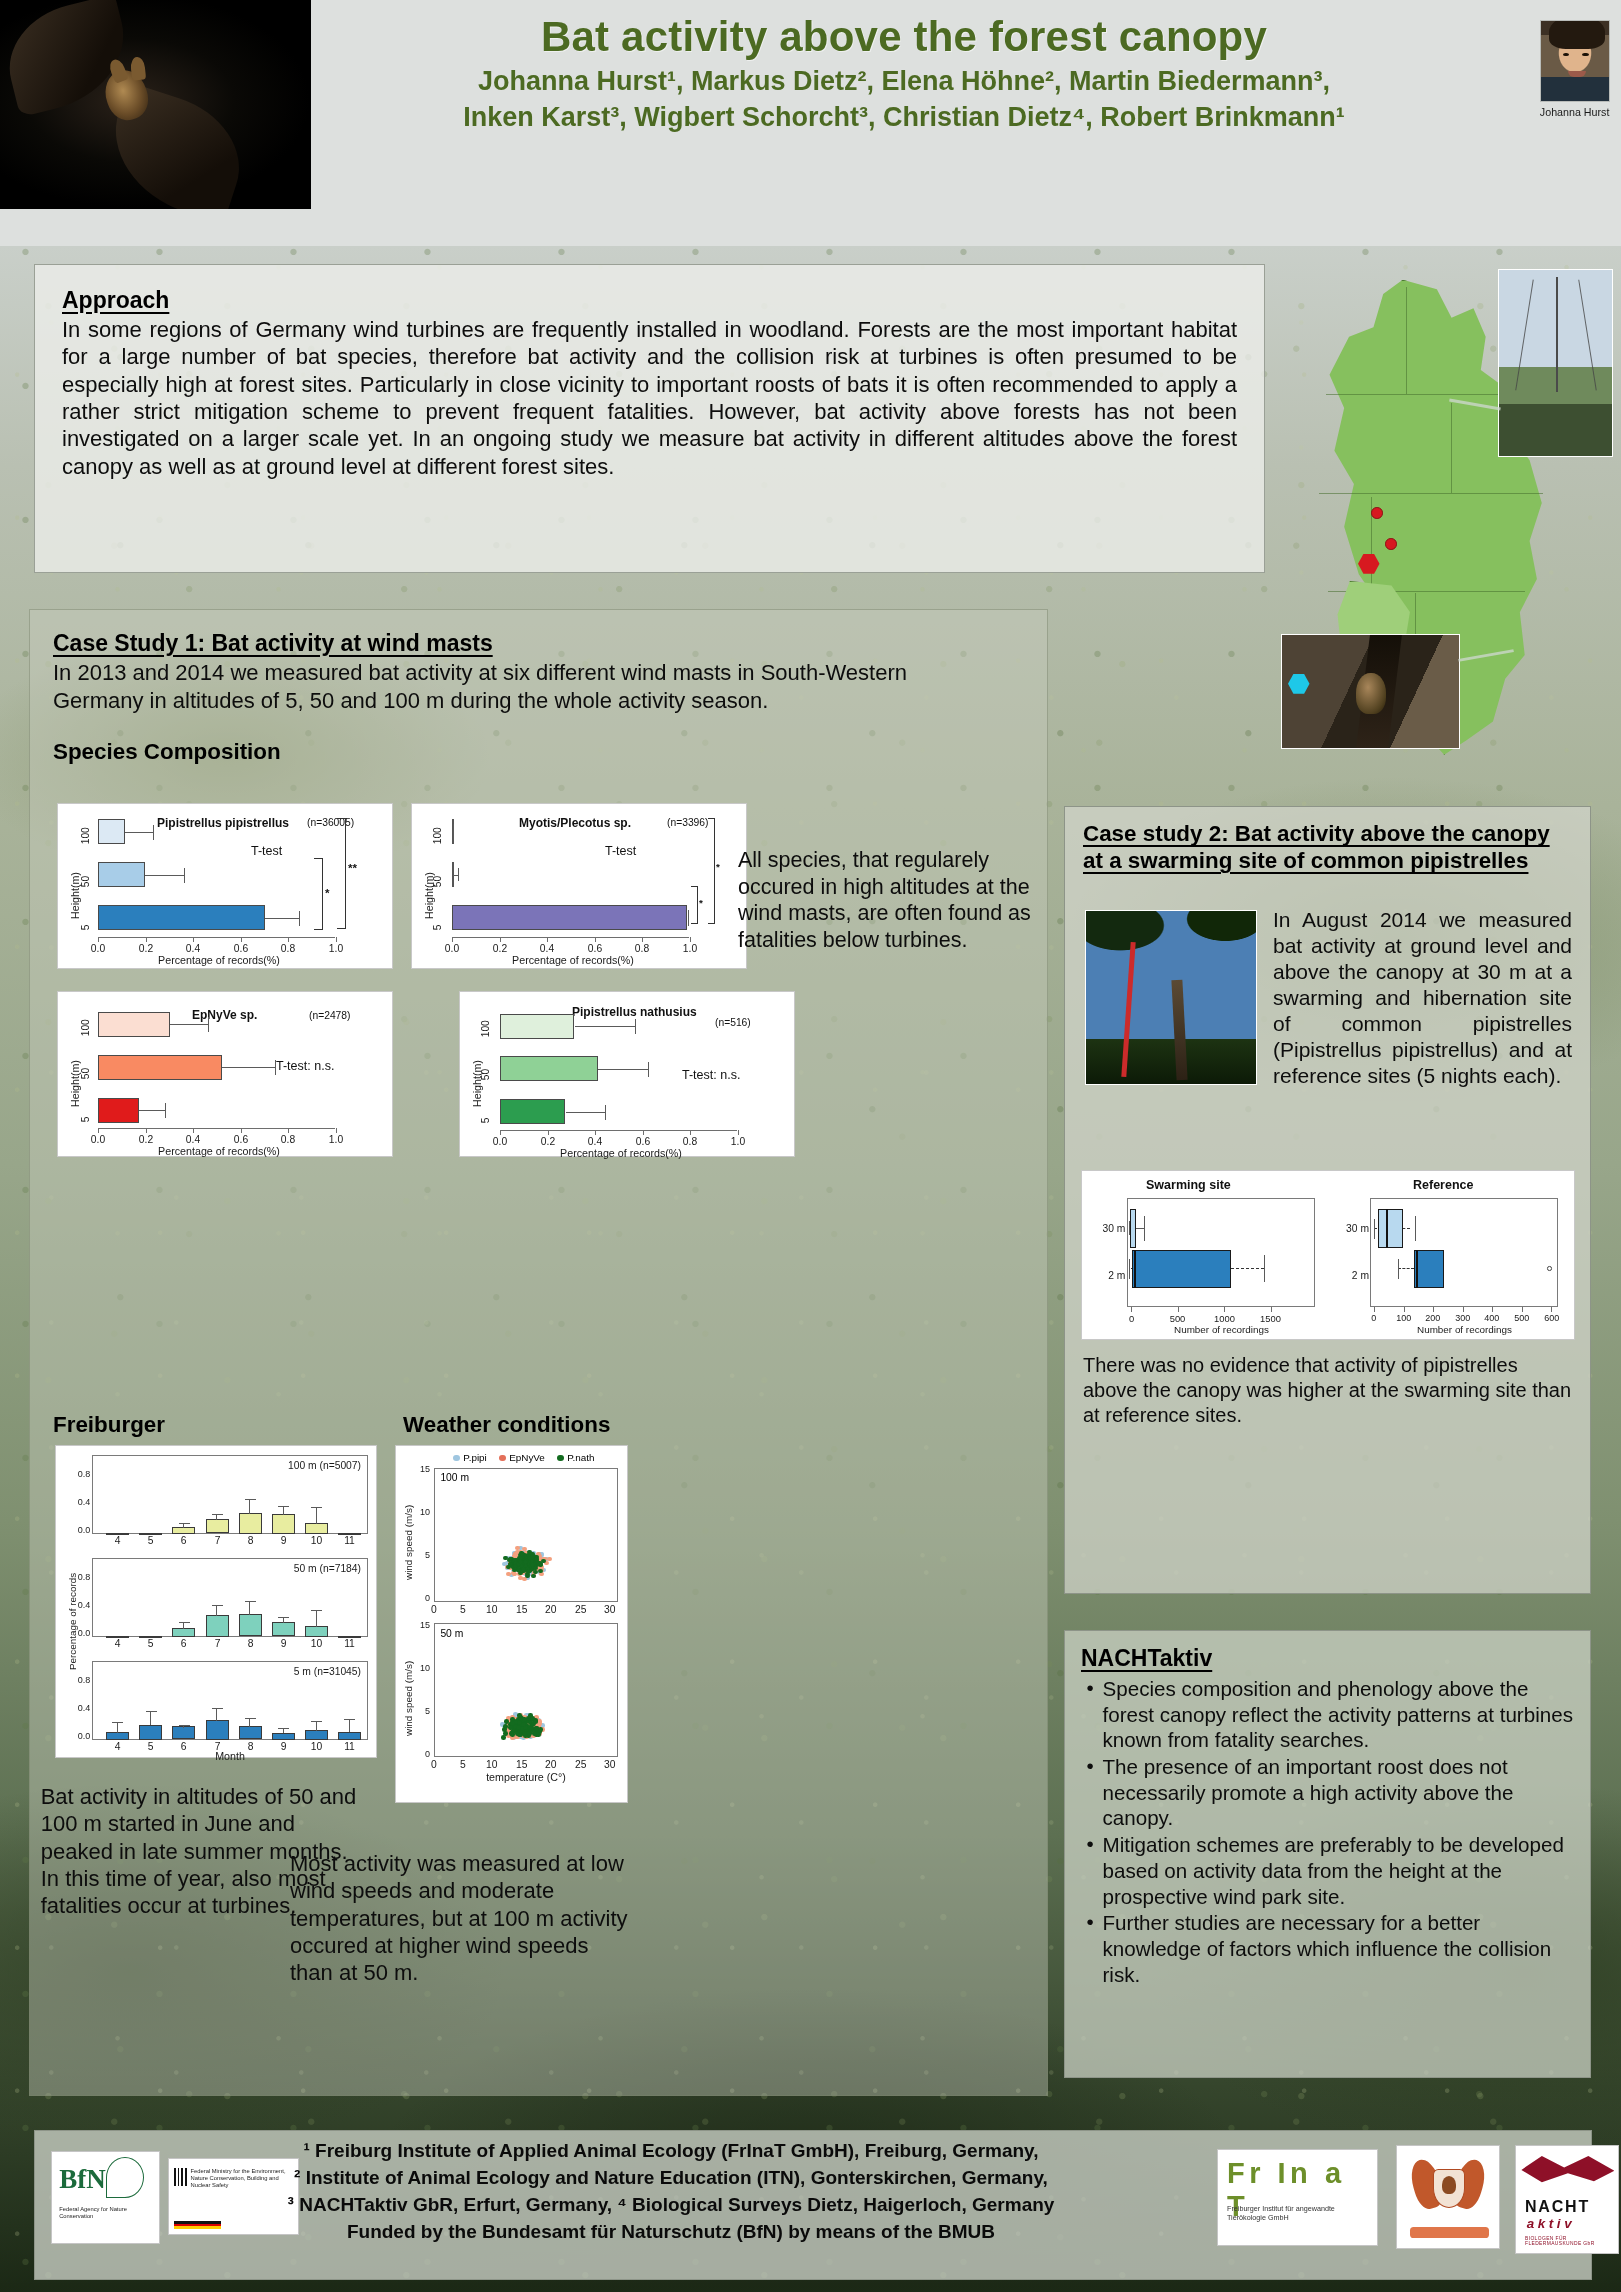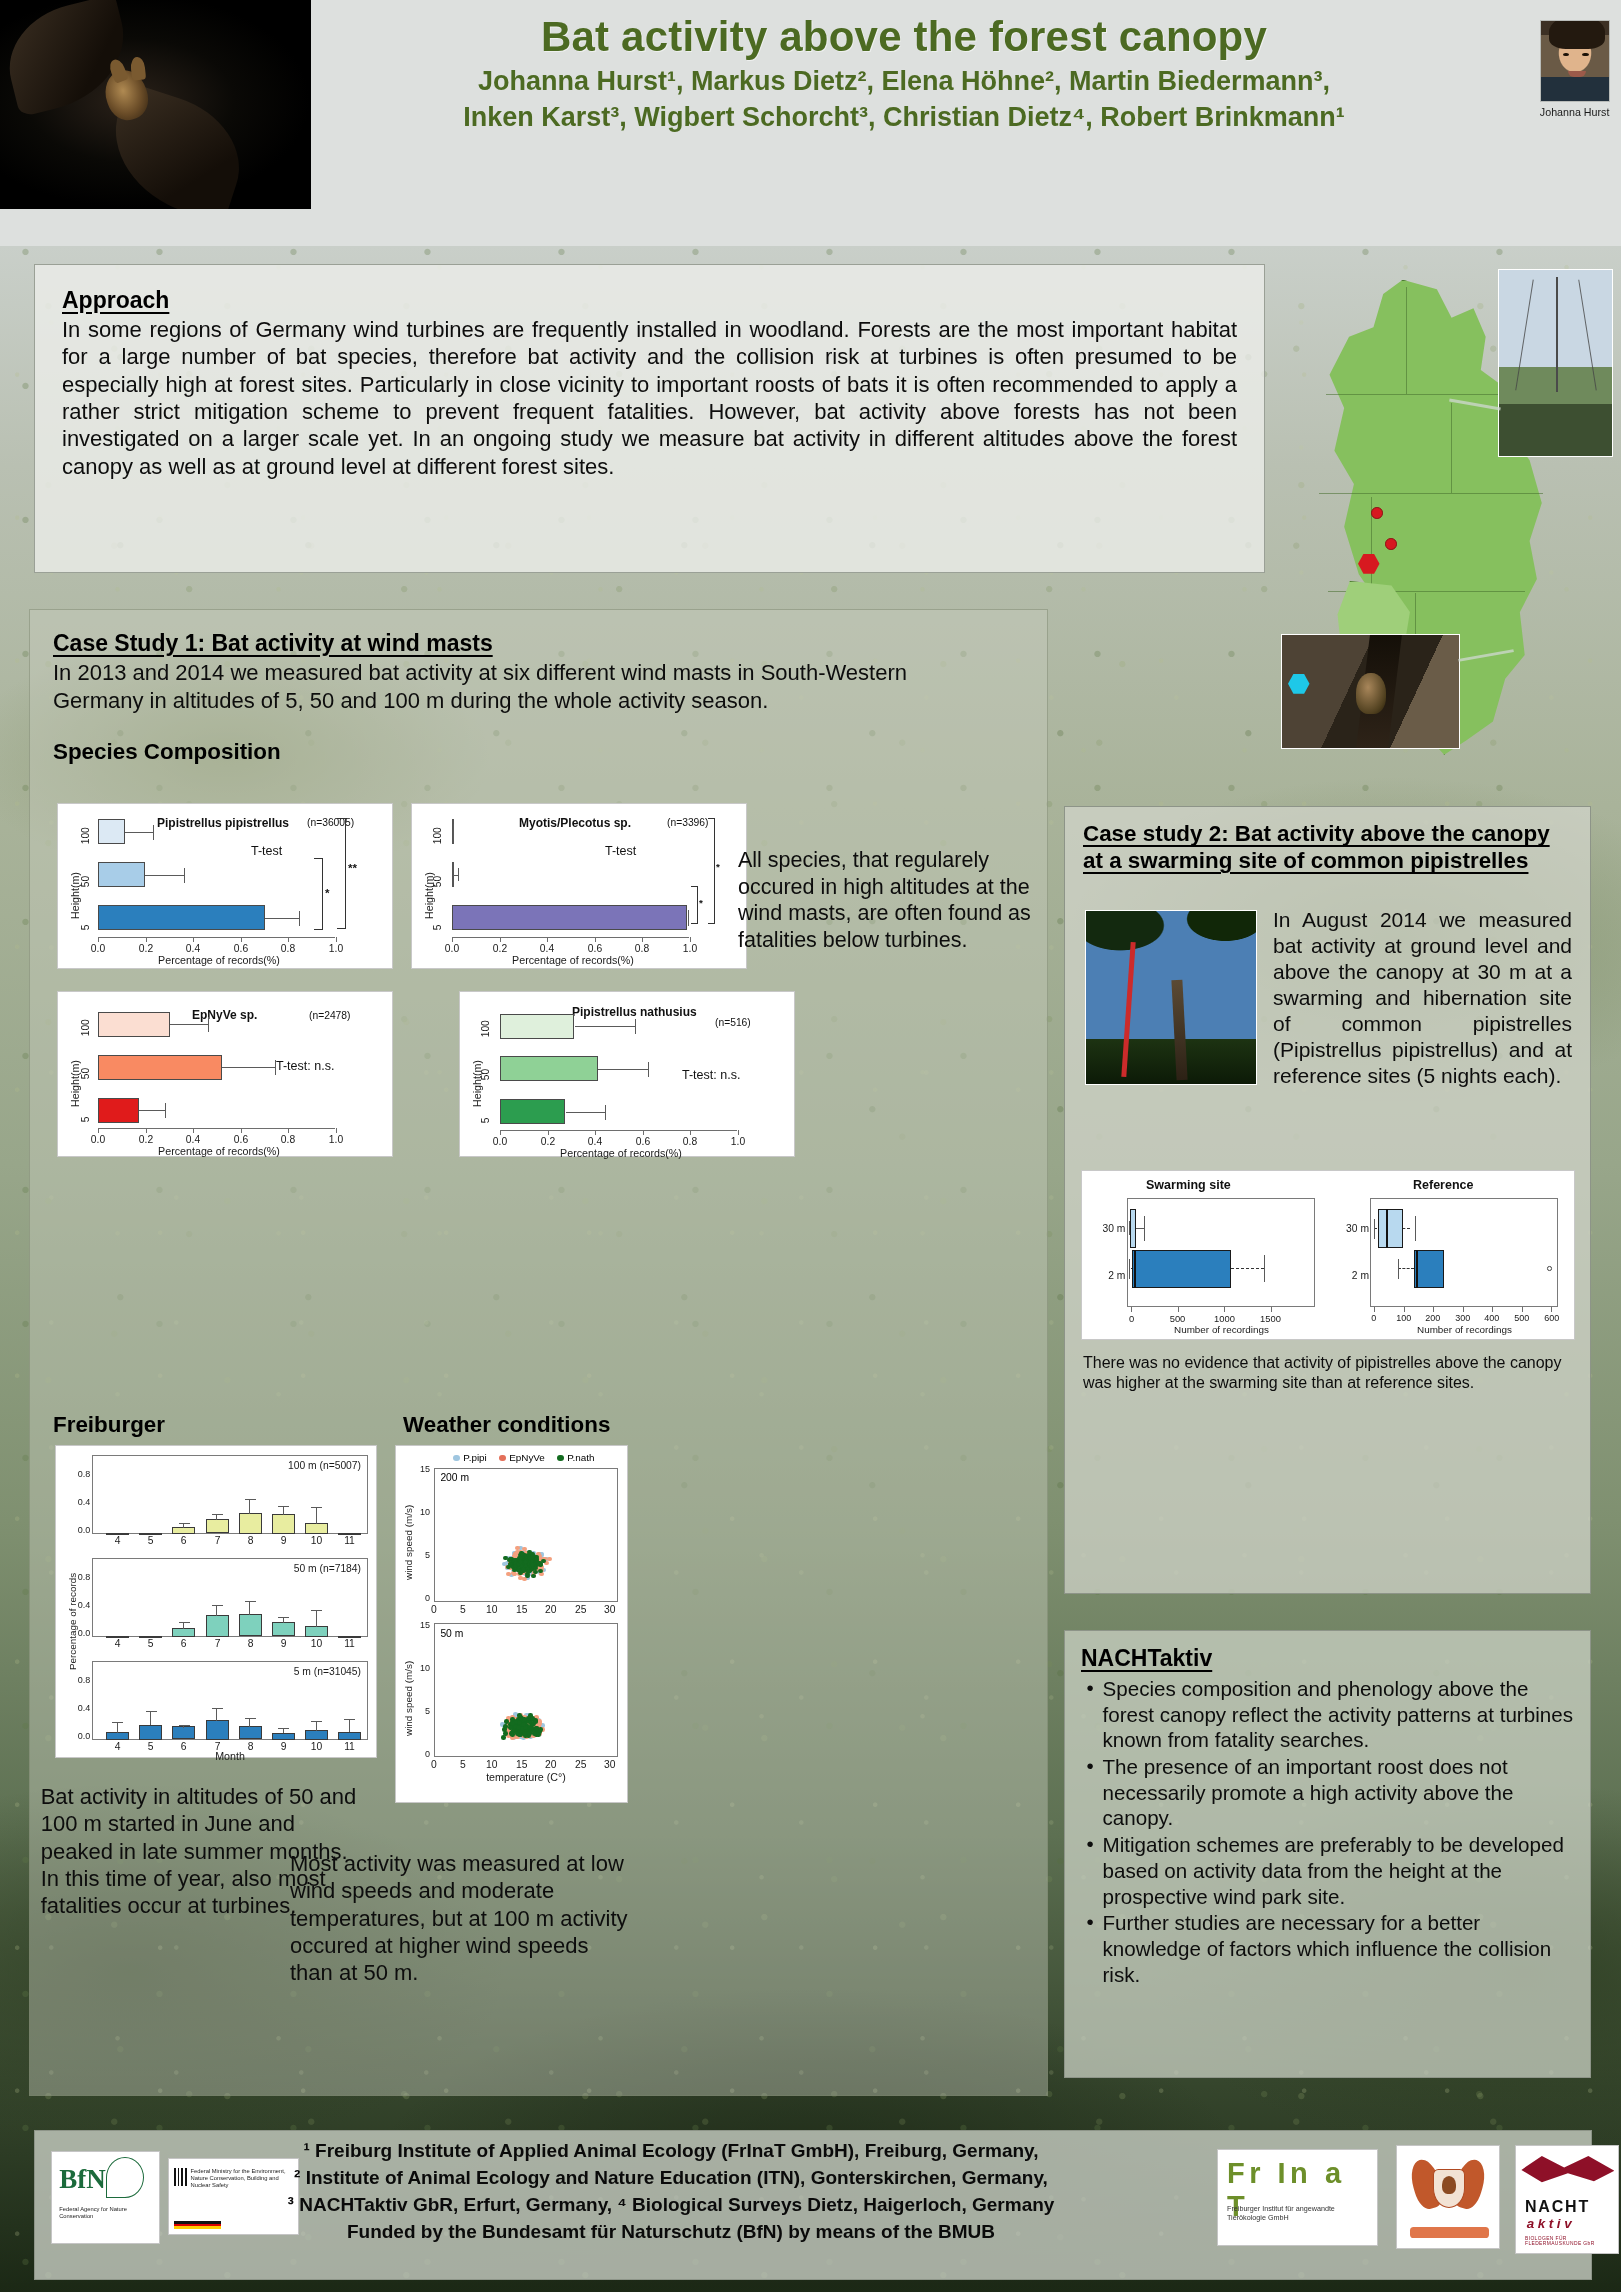"There was no evidence that" p.body-text { font-size: 16px -> 20px }
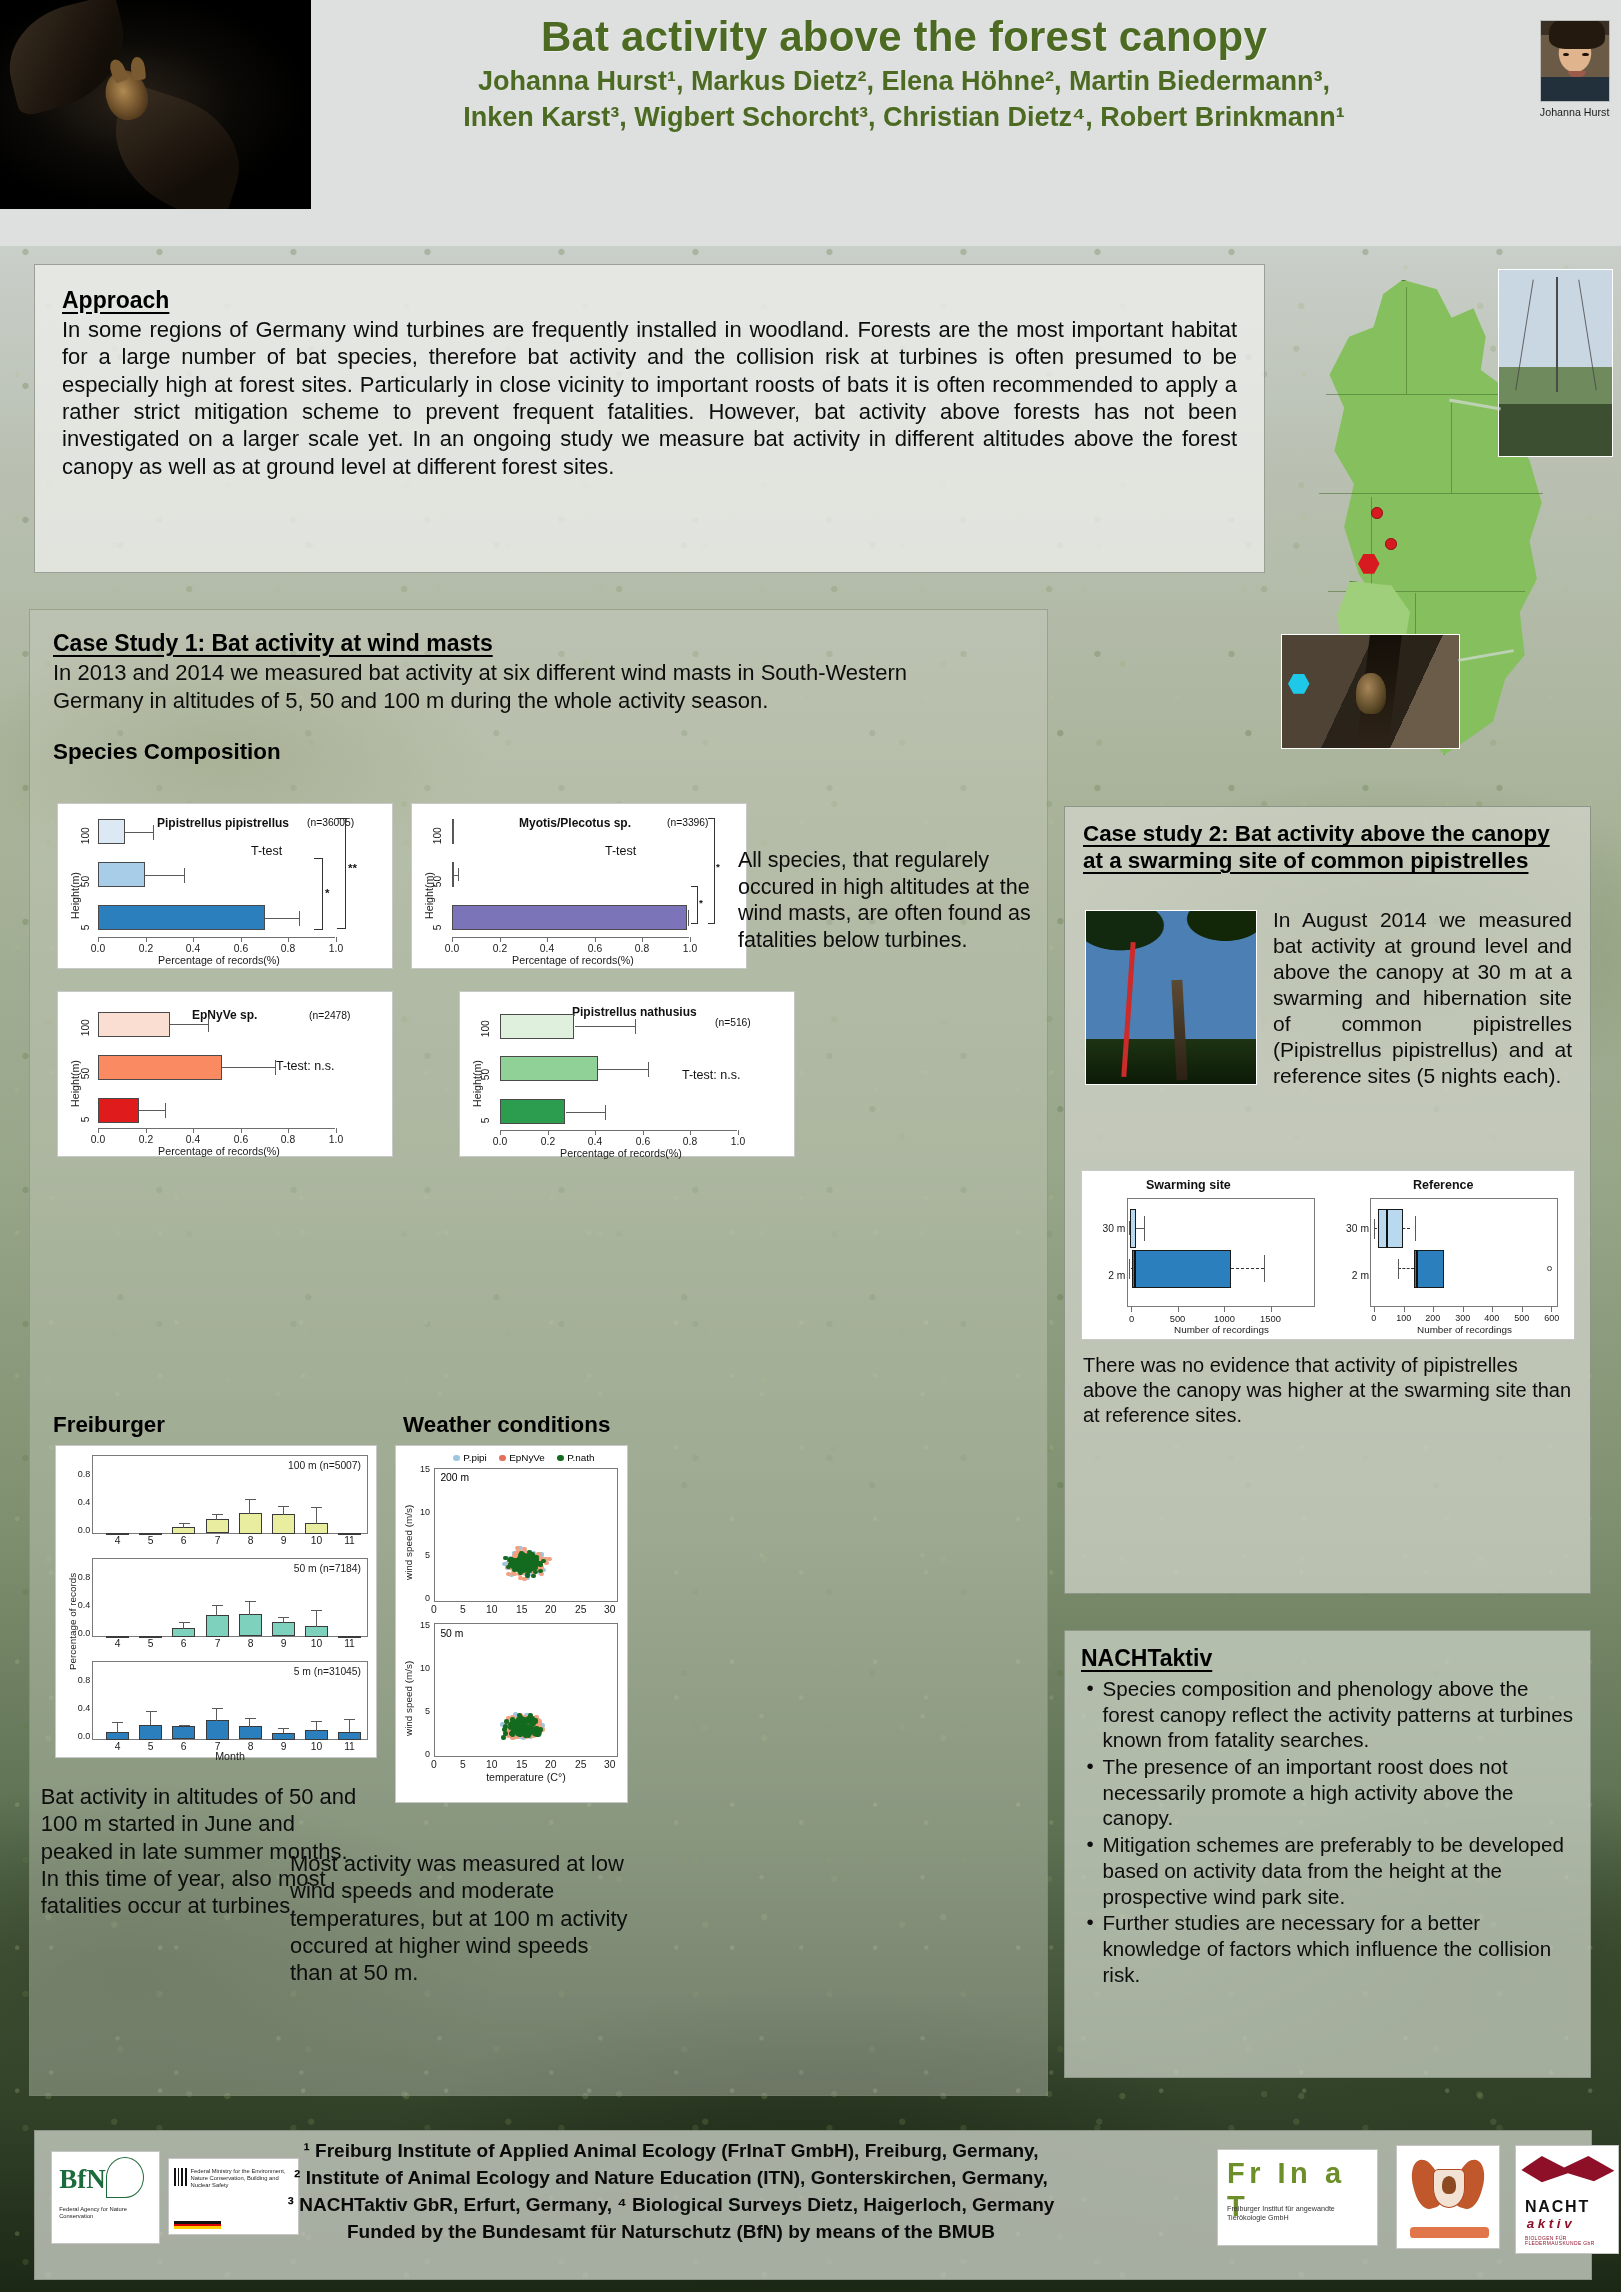"200 m" div { text: 200 -> 100 }
